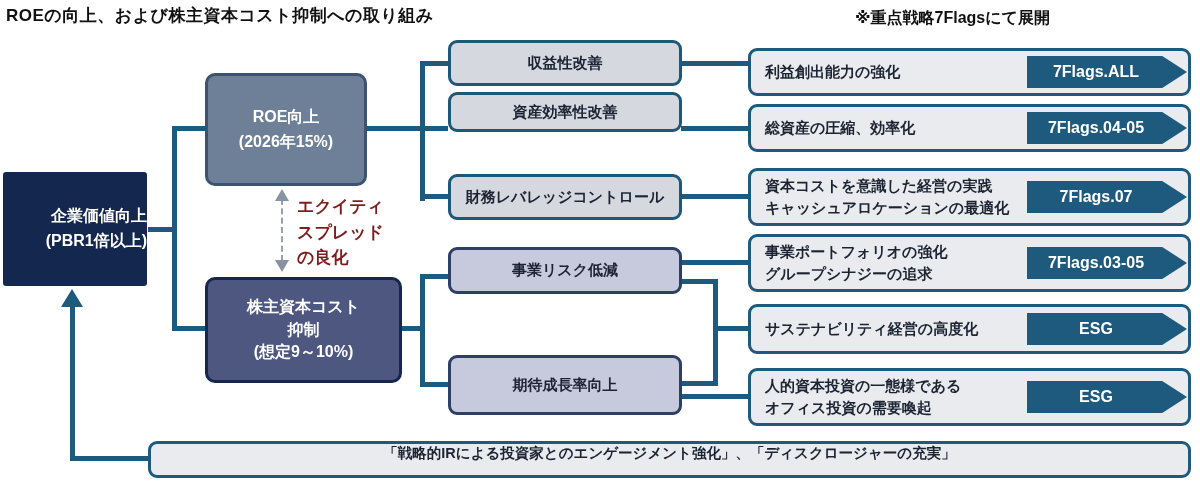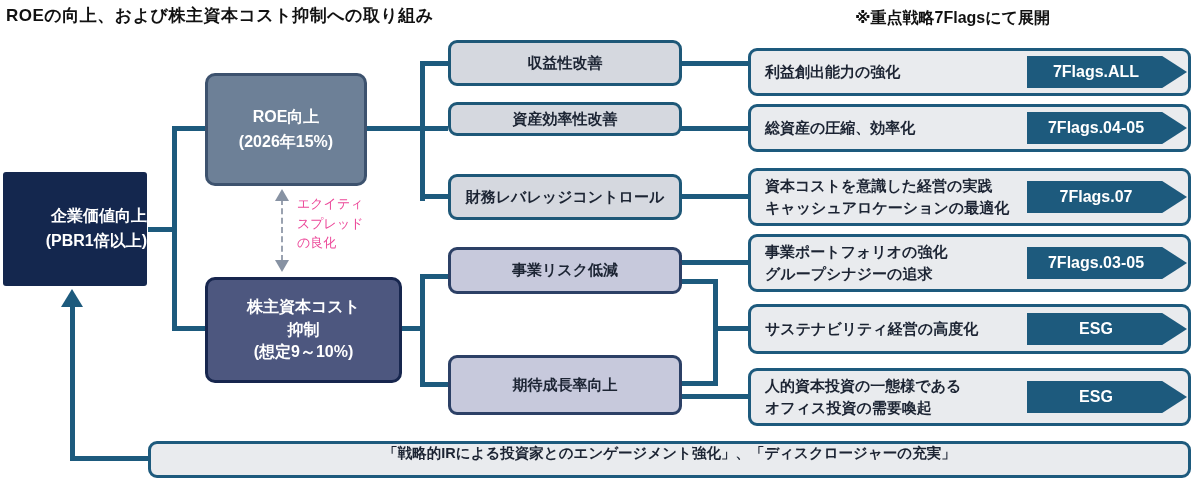"資産効率性改善" div.driver { height: 34px -> 40px; top: 102px -> 92px }
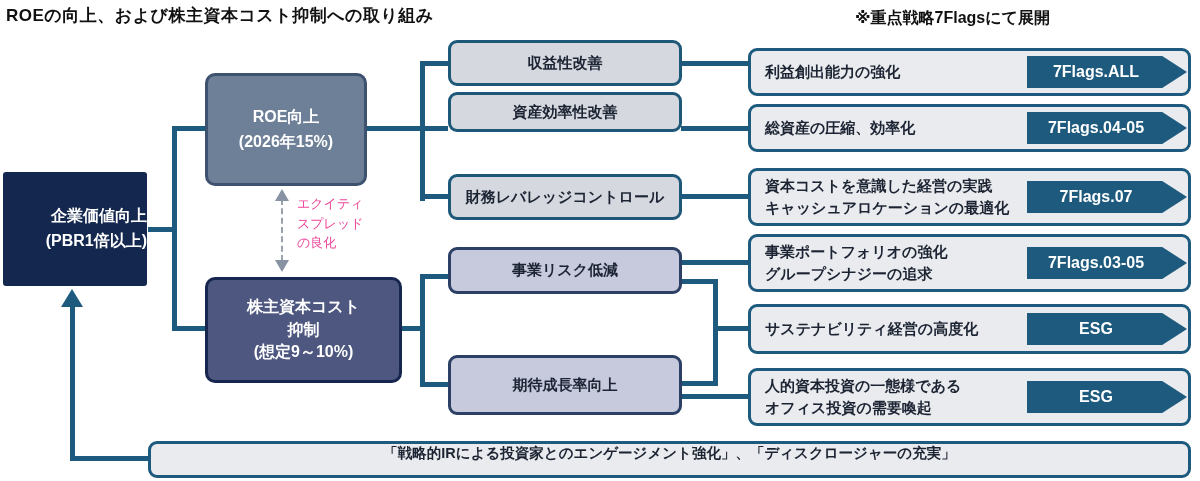"エクイティ" .spread-label { color: #ec4899 -> #7f1d1d; font-size: 13px -> 17px; font-weight: normal -> bold }
